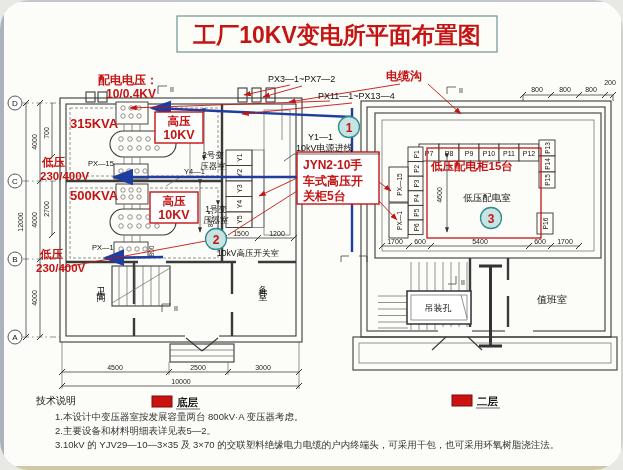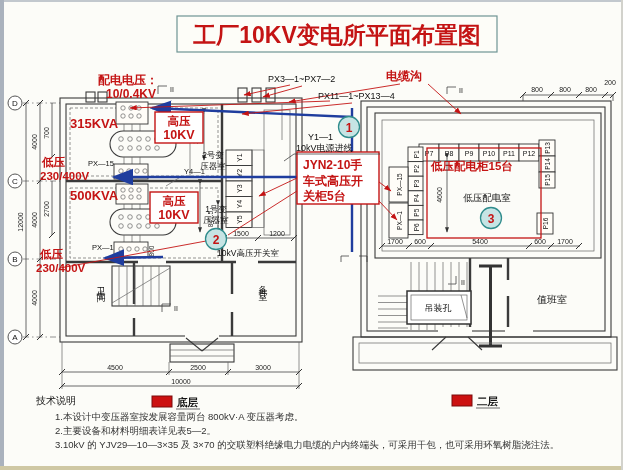"工厂10KV变电所平面布置图" .stage { border-radius: none -> 29px }
